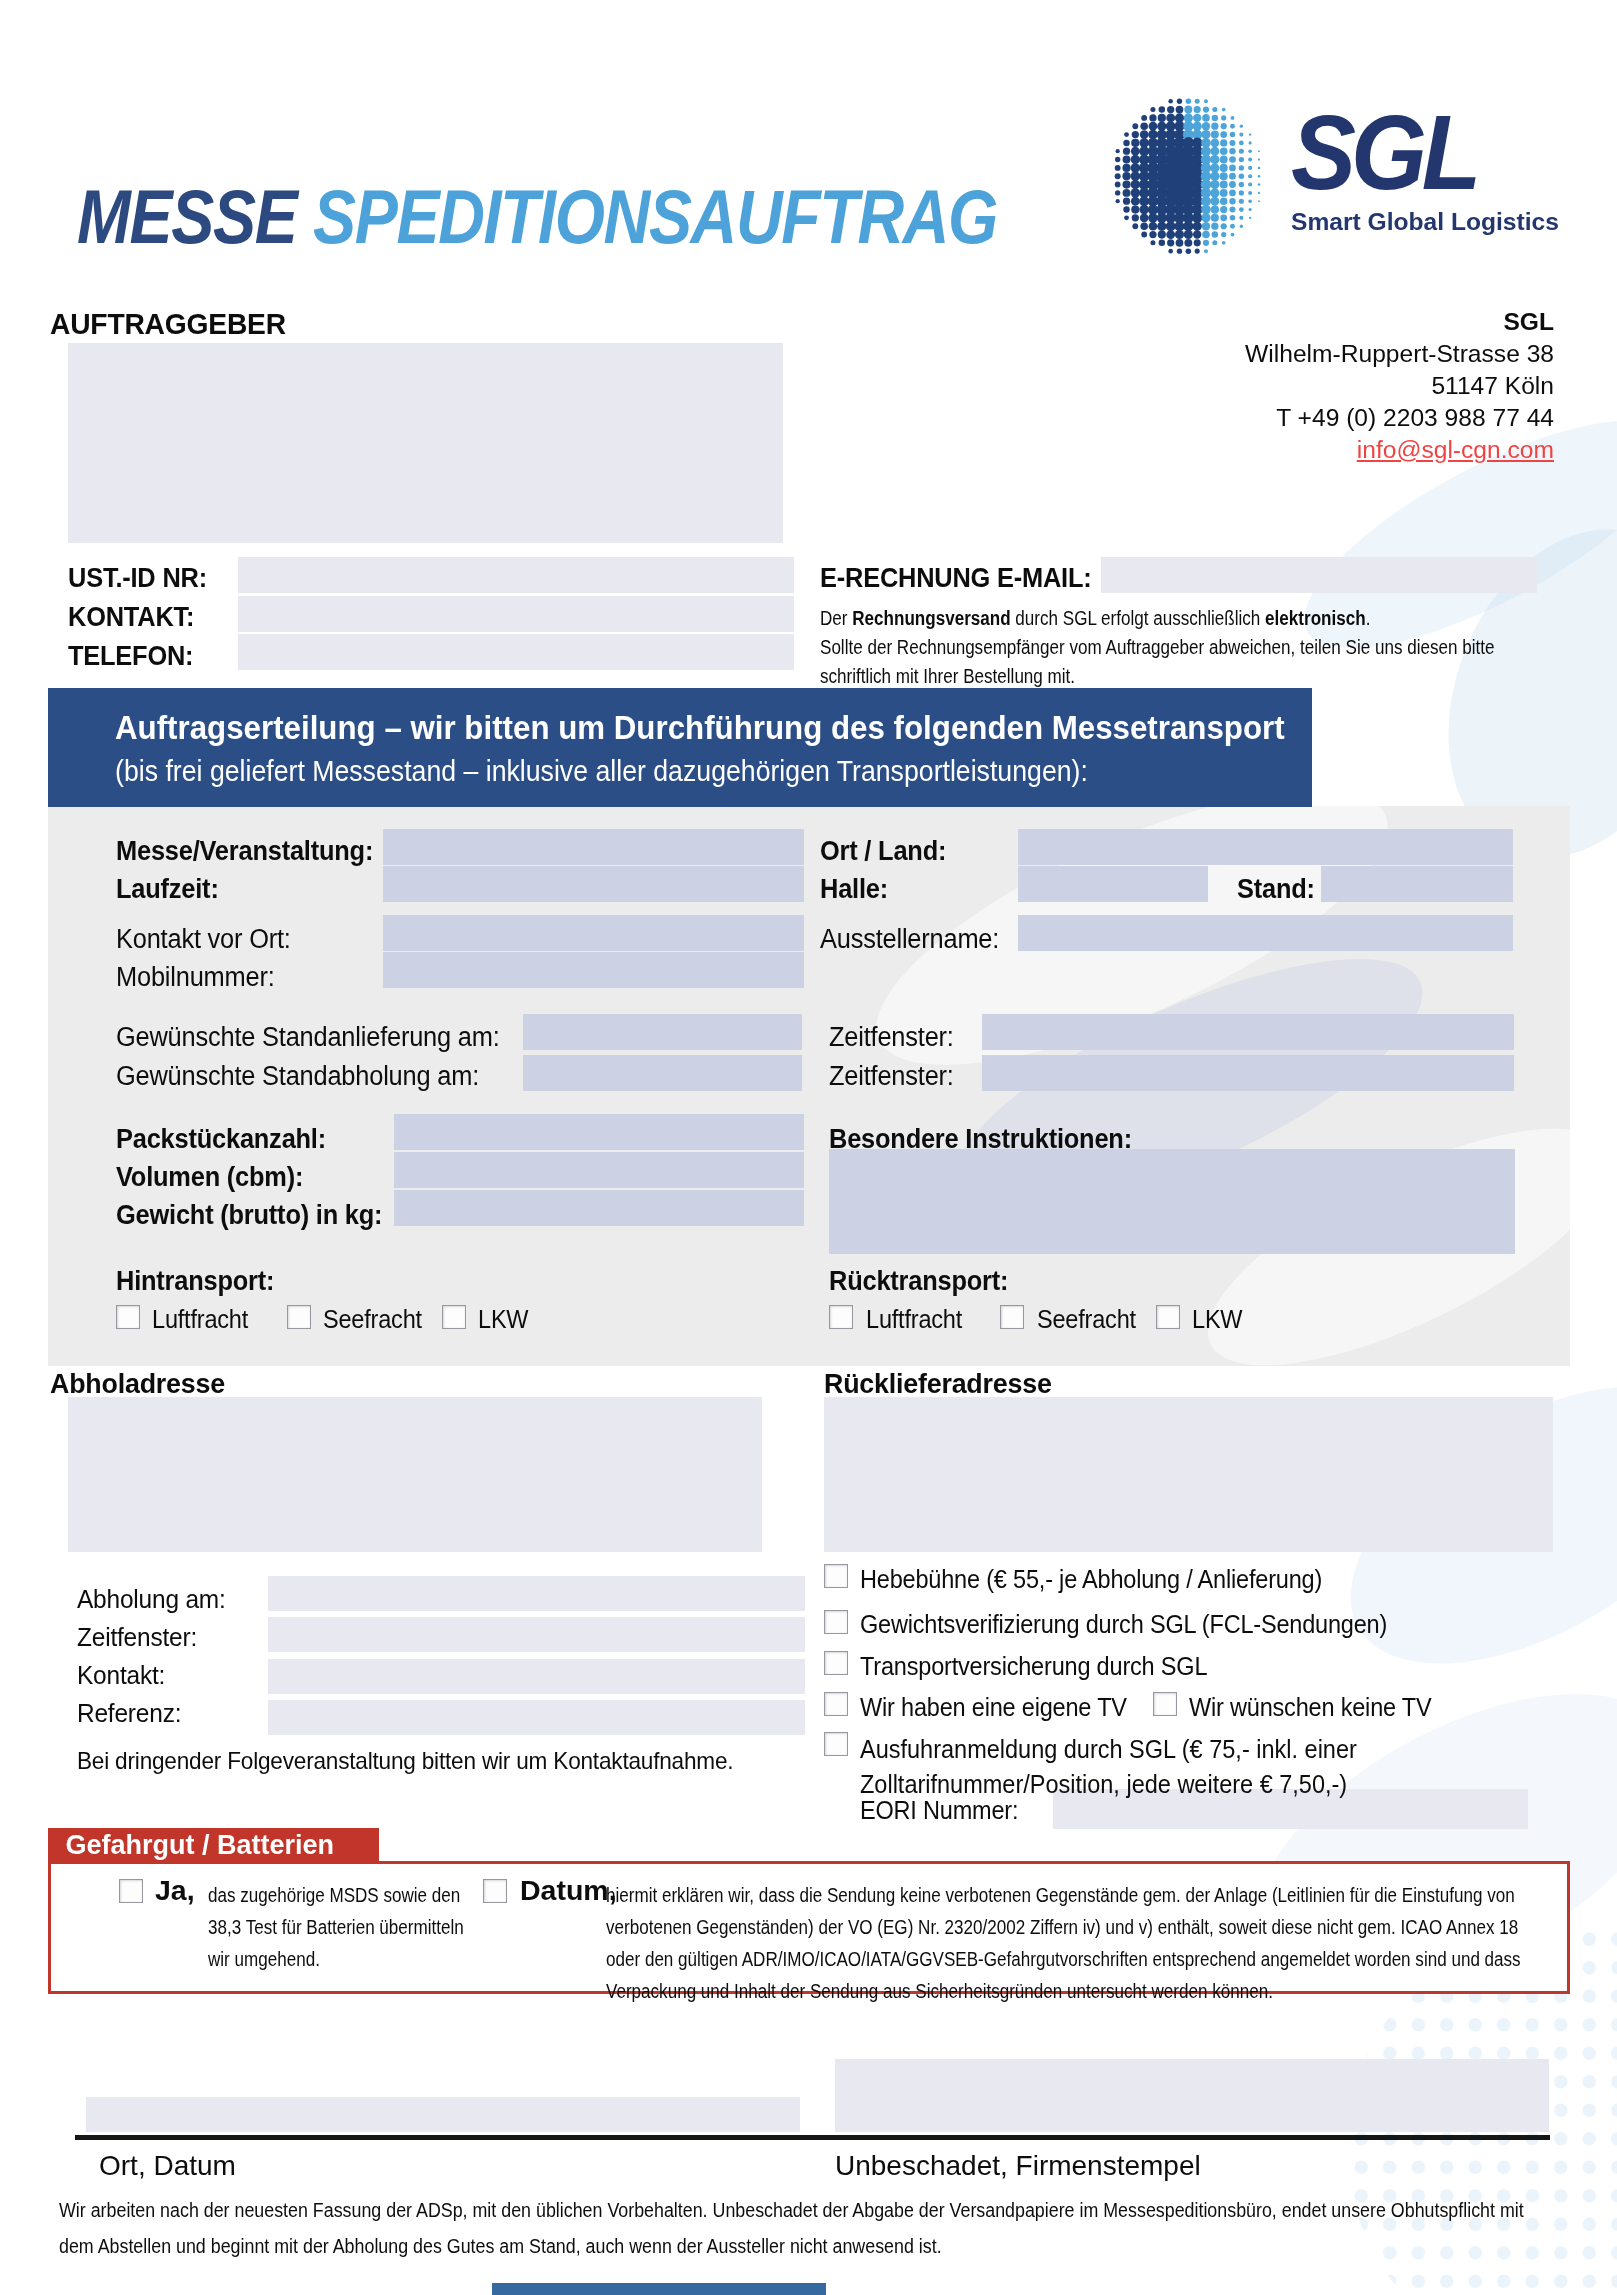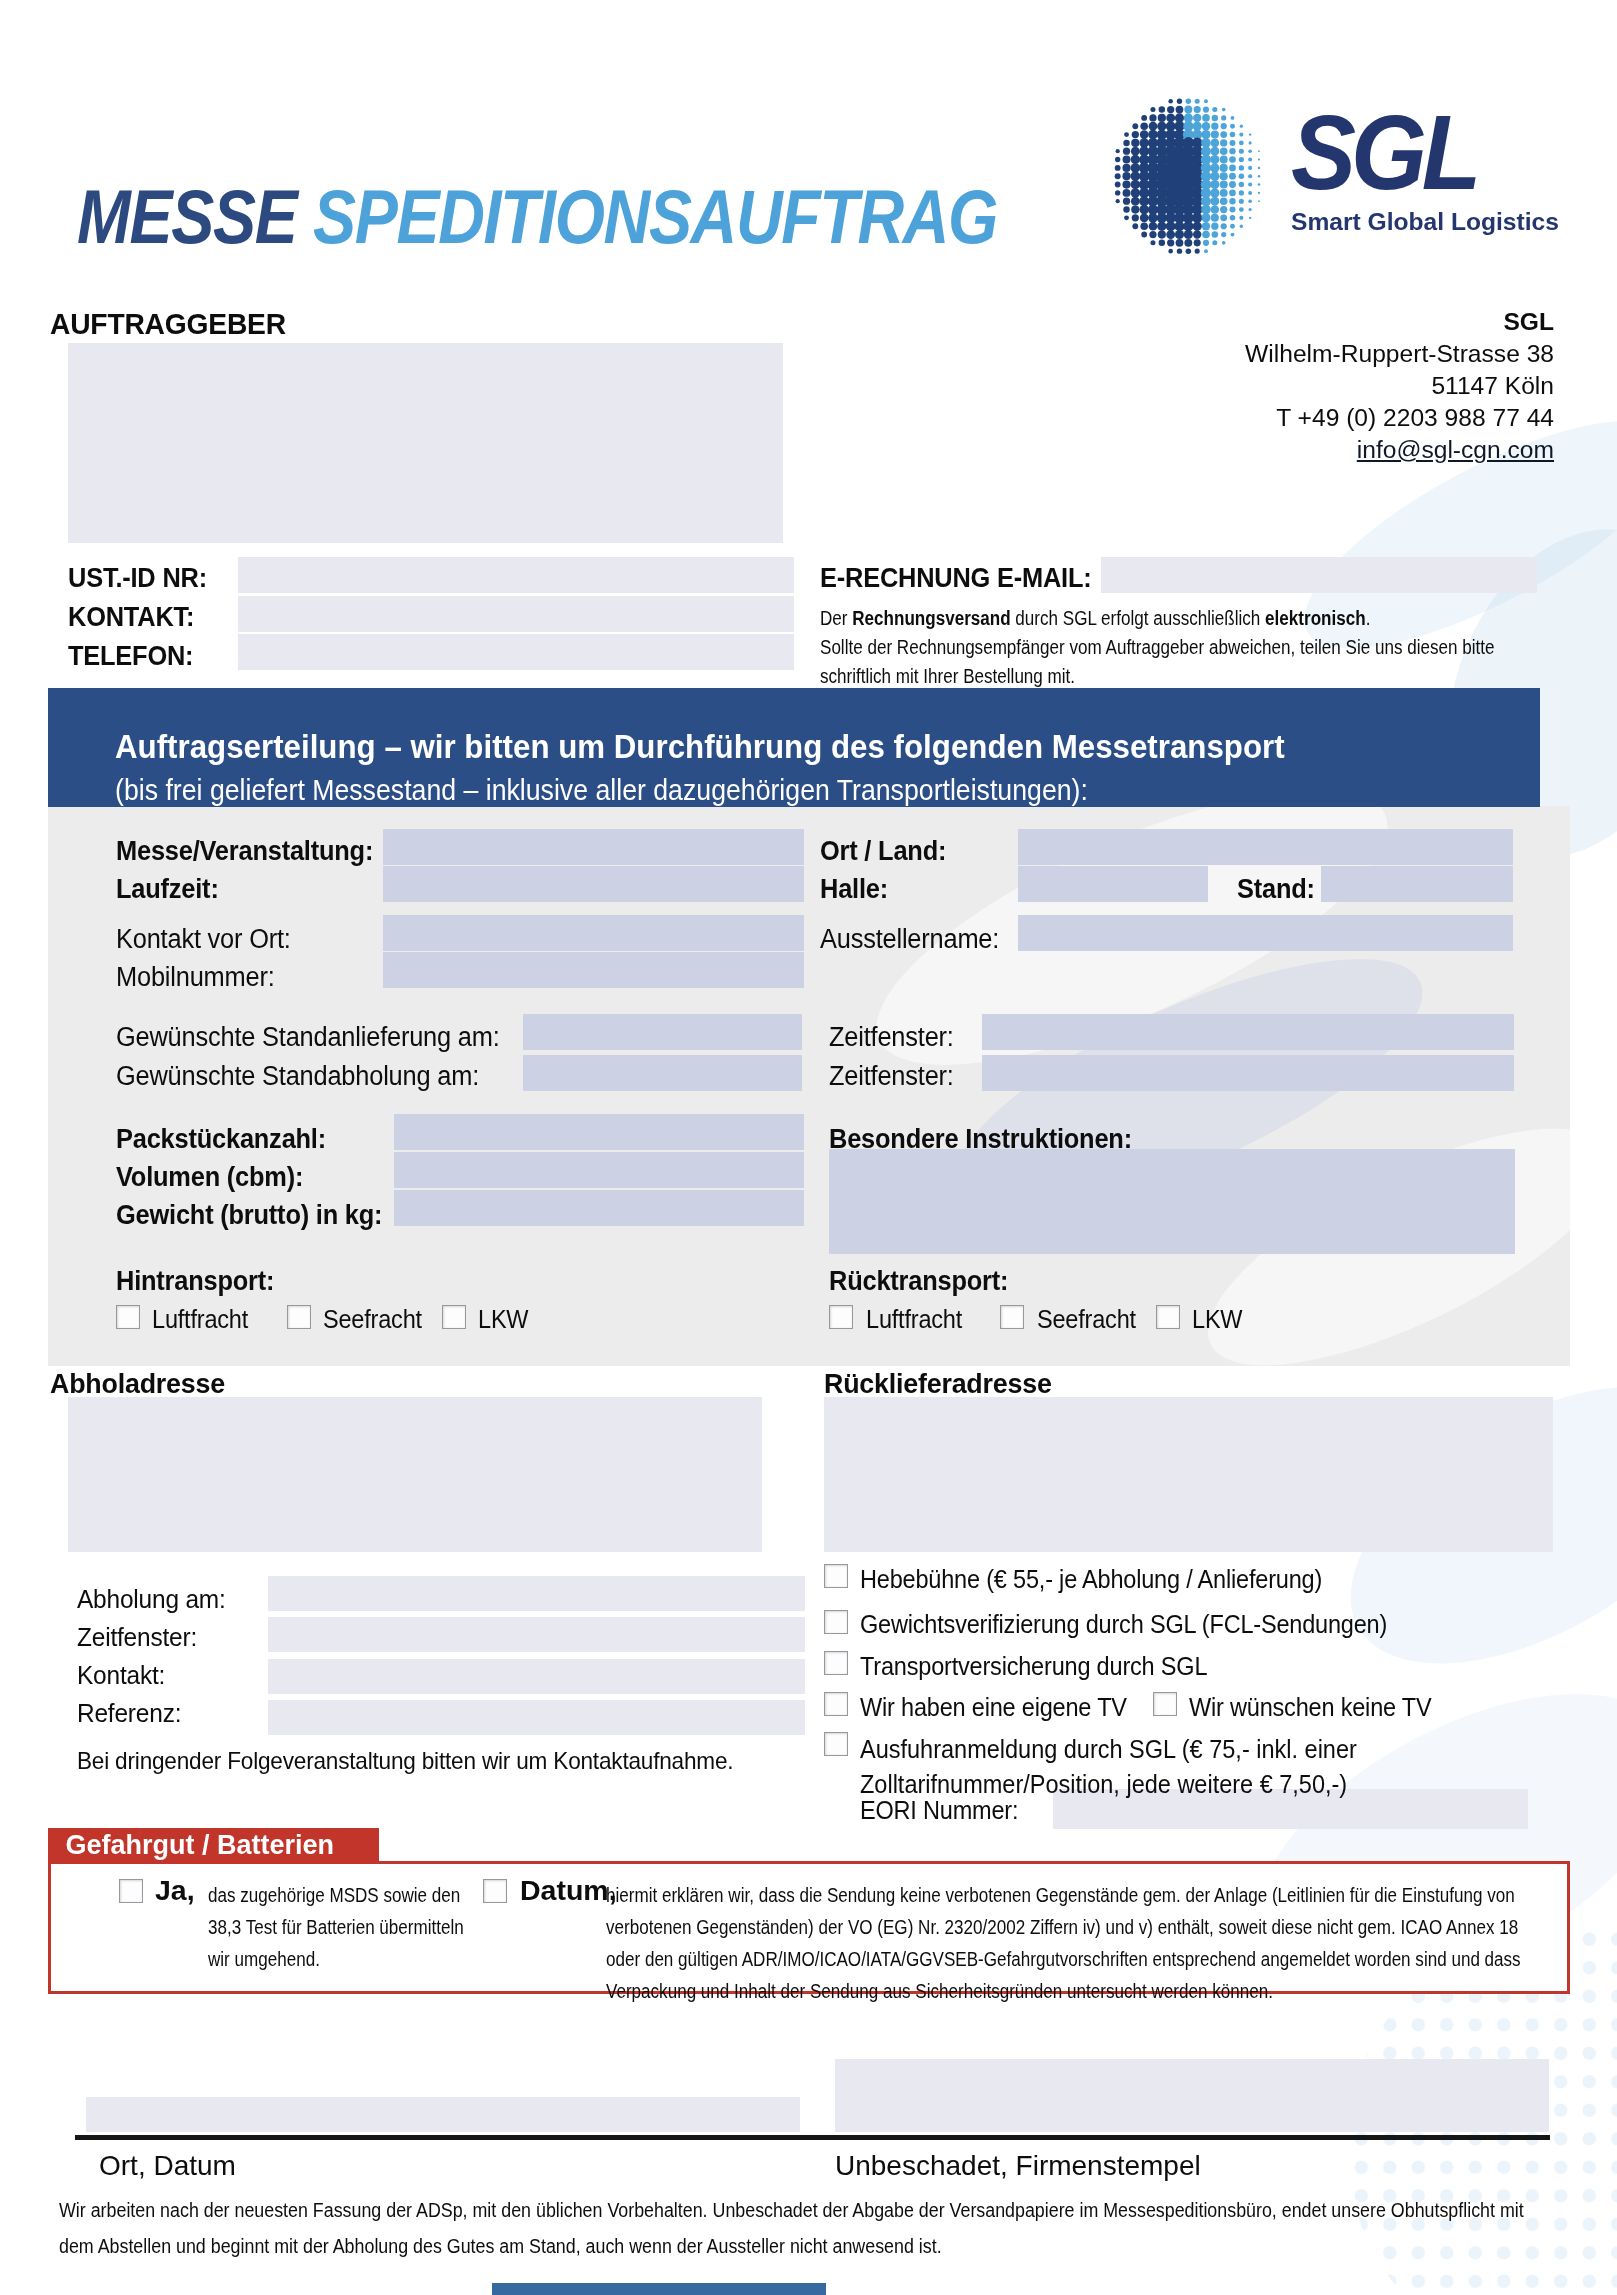"info@sgl-cgn.com" .link { color: #0f172a -> #ef4444 }
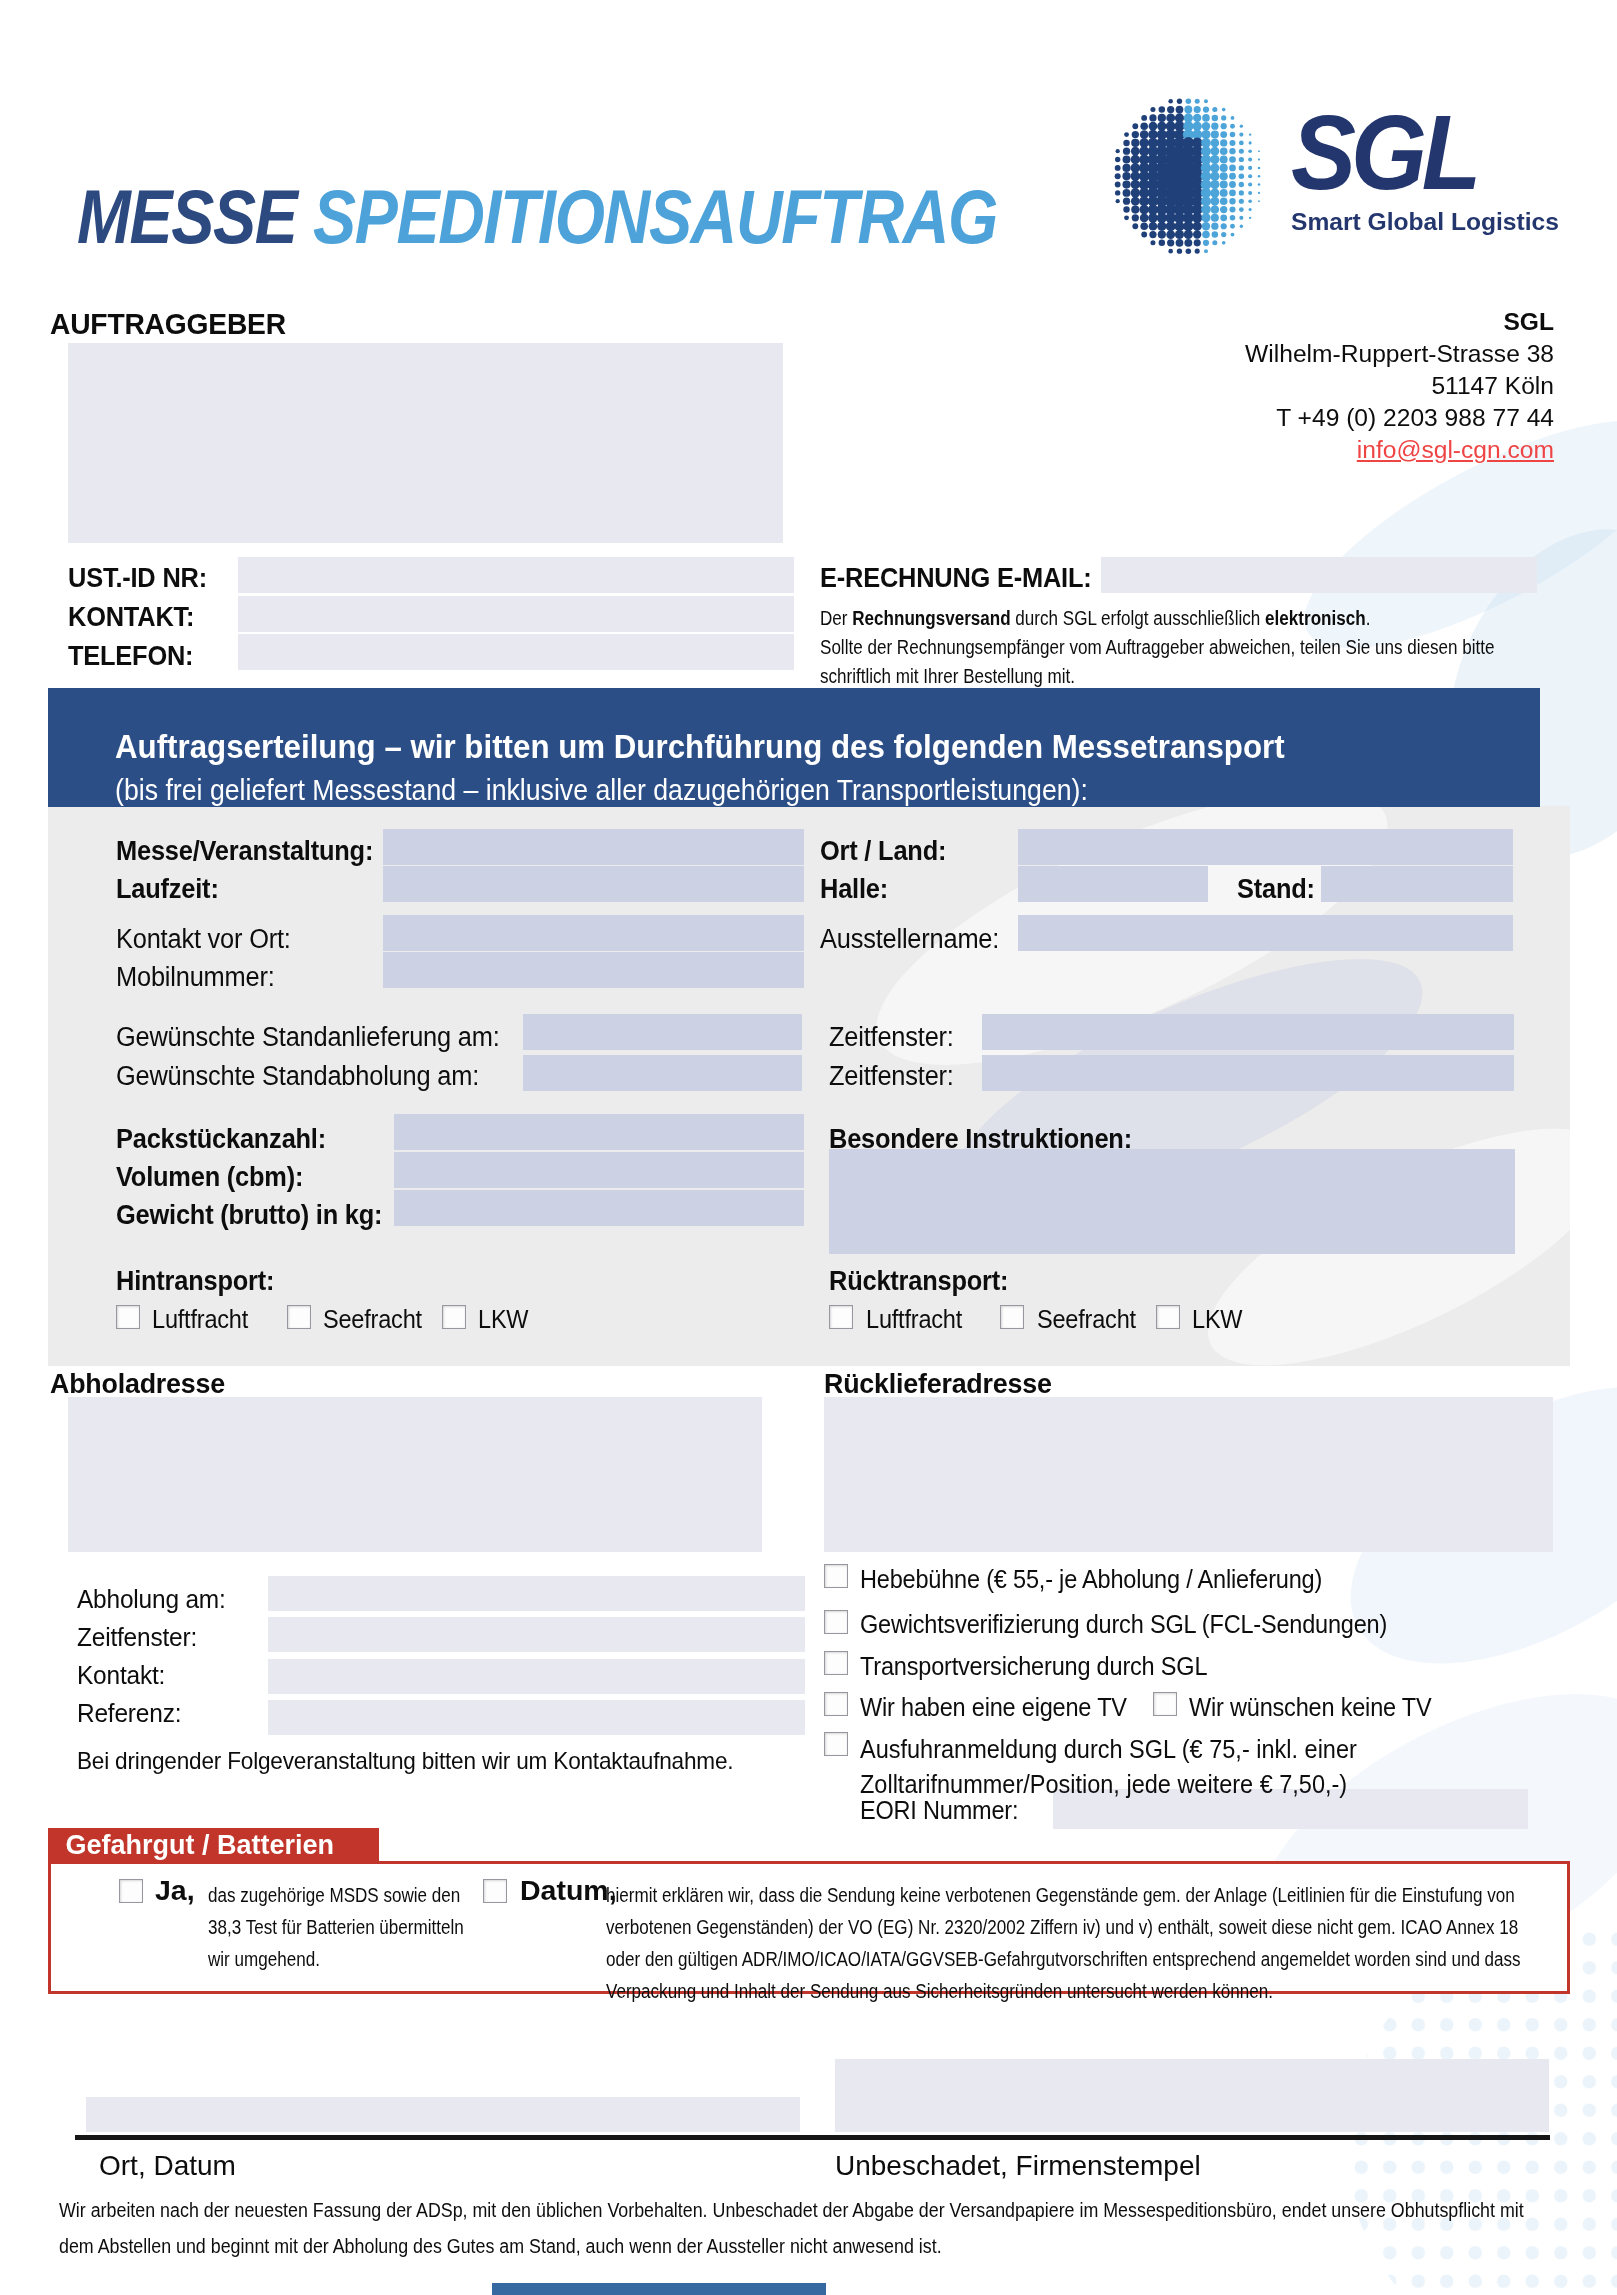"Auftragserteilung – wir bitten um" .banner { justify-content: flex-end -> center; width: 1492px -> 1264px }
